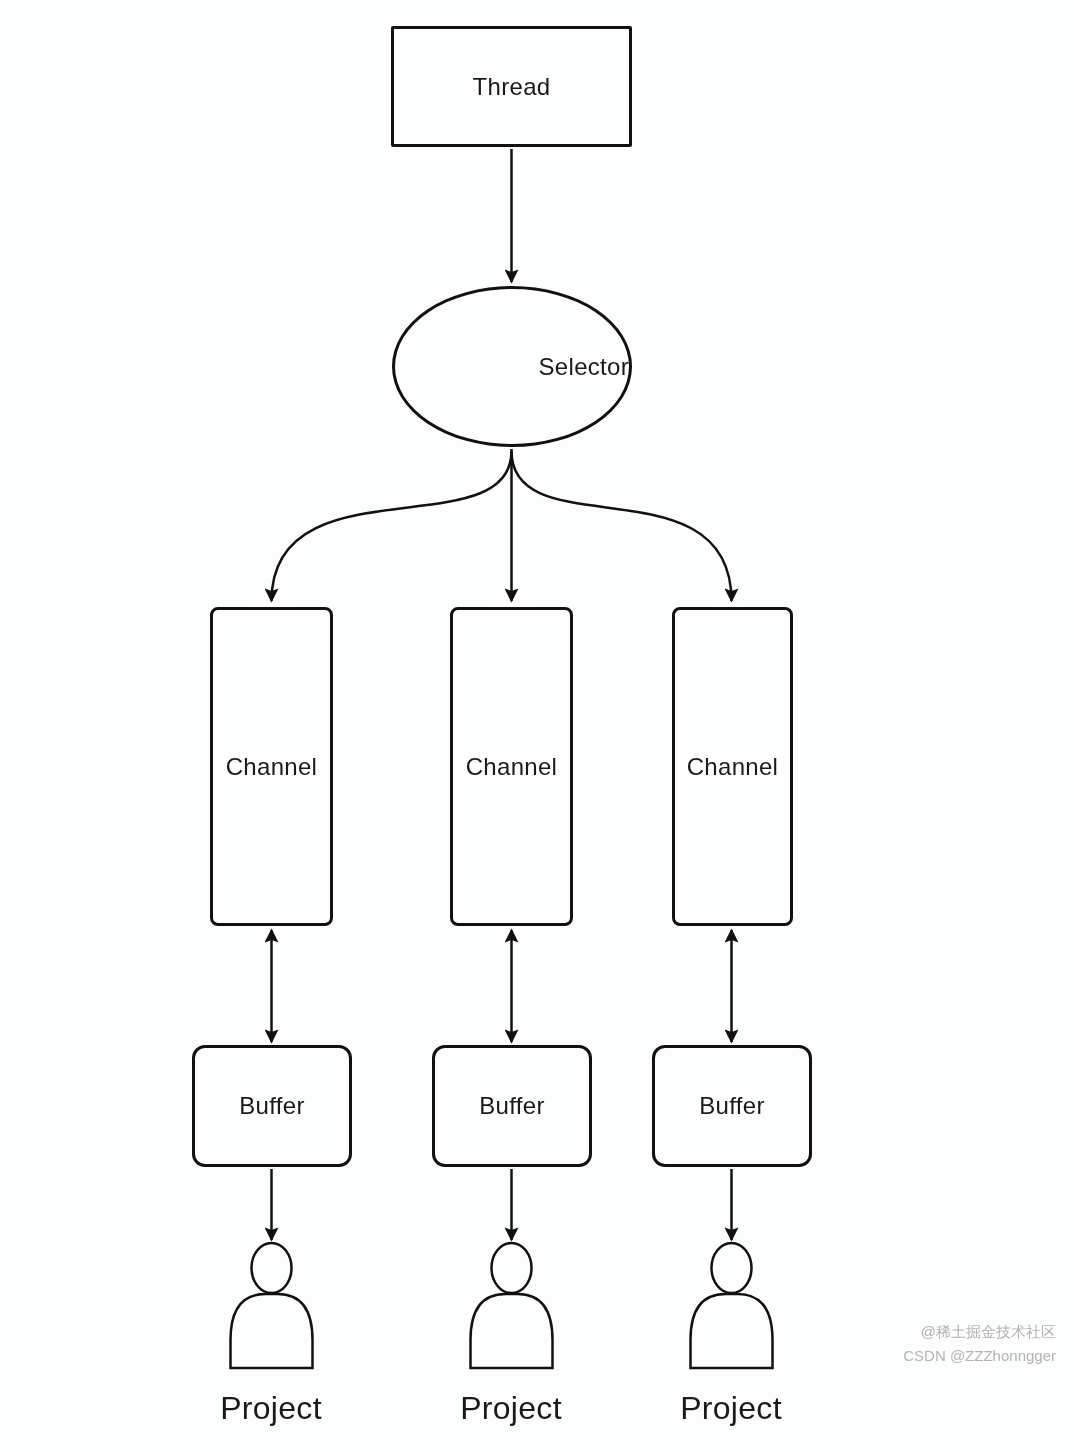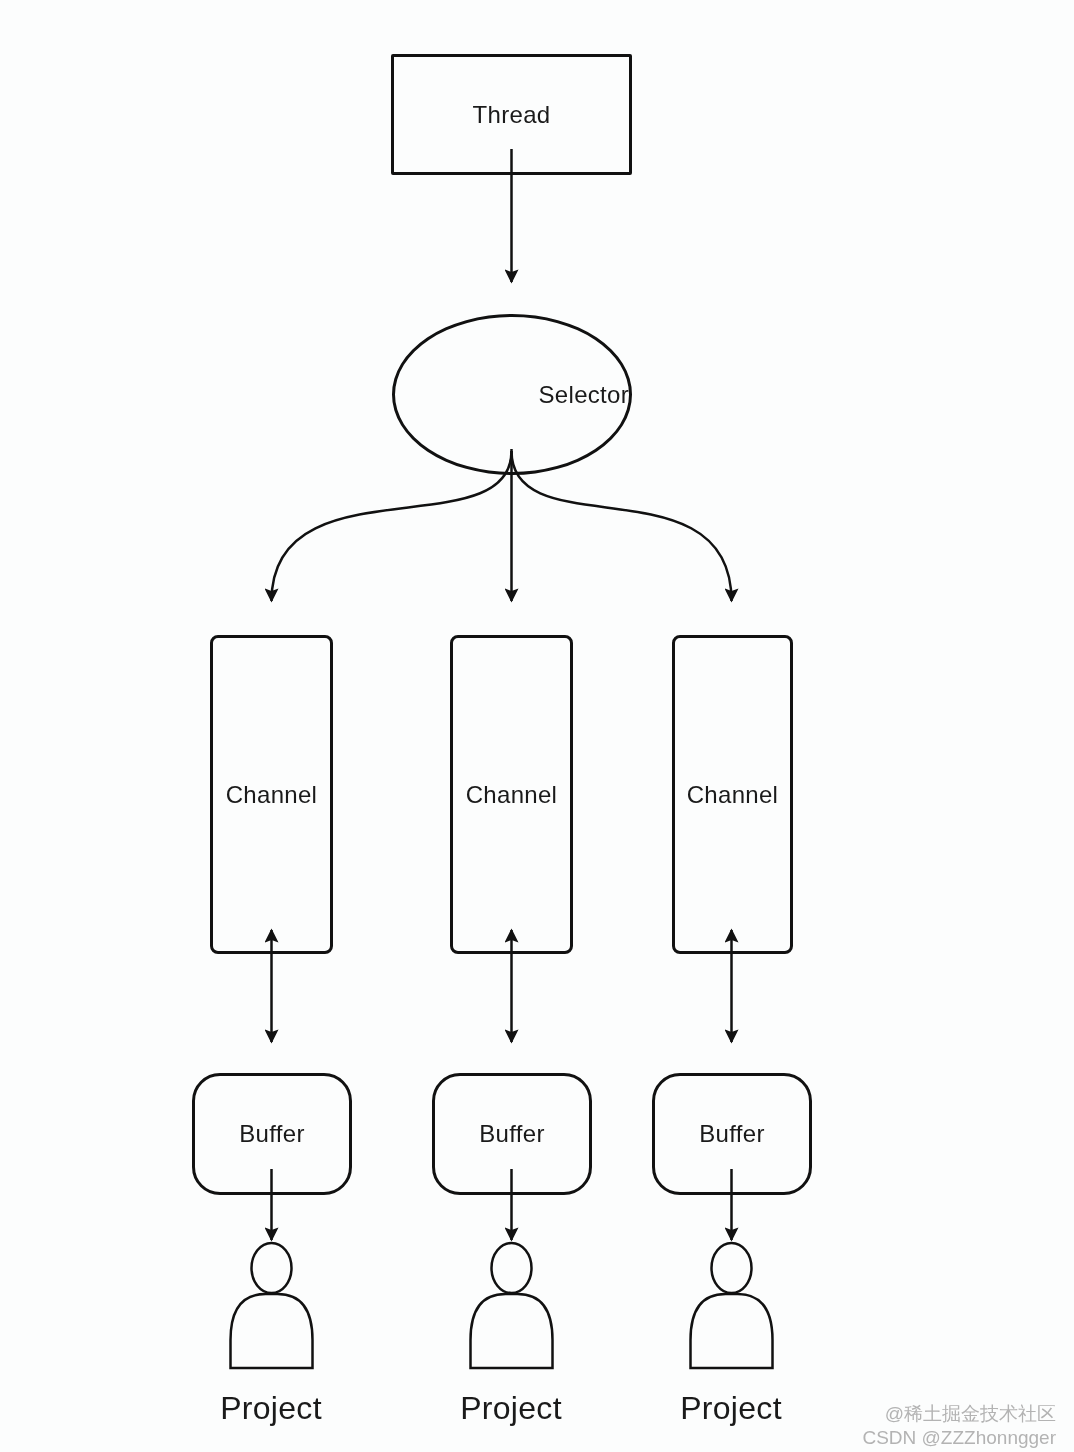"Thread" .node { margin-top: 28px -> none }
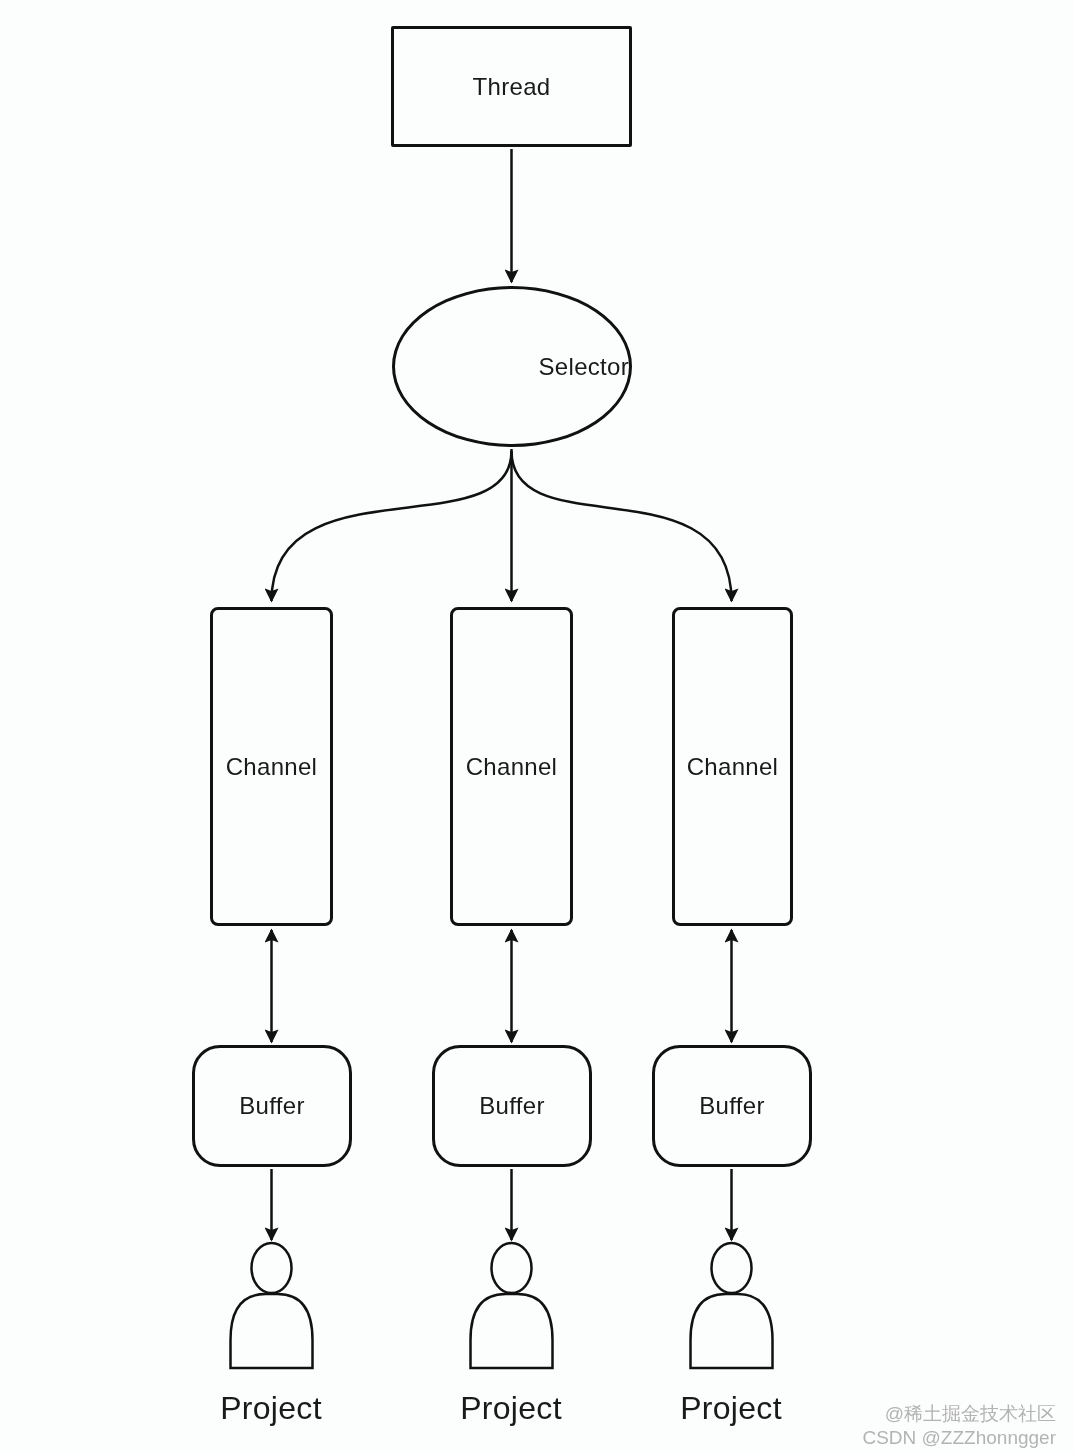"Buffer" .buffer { border-radius: 28px -> 13px }
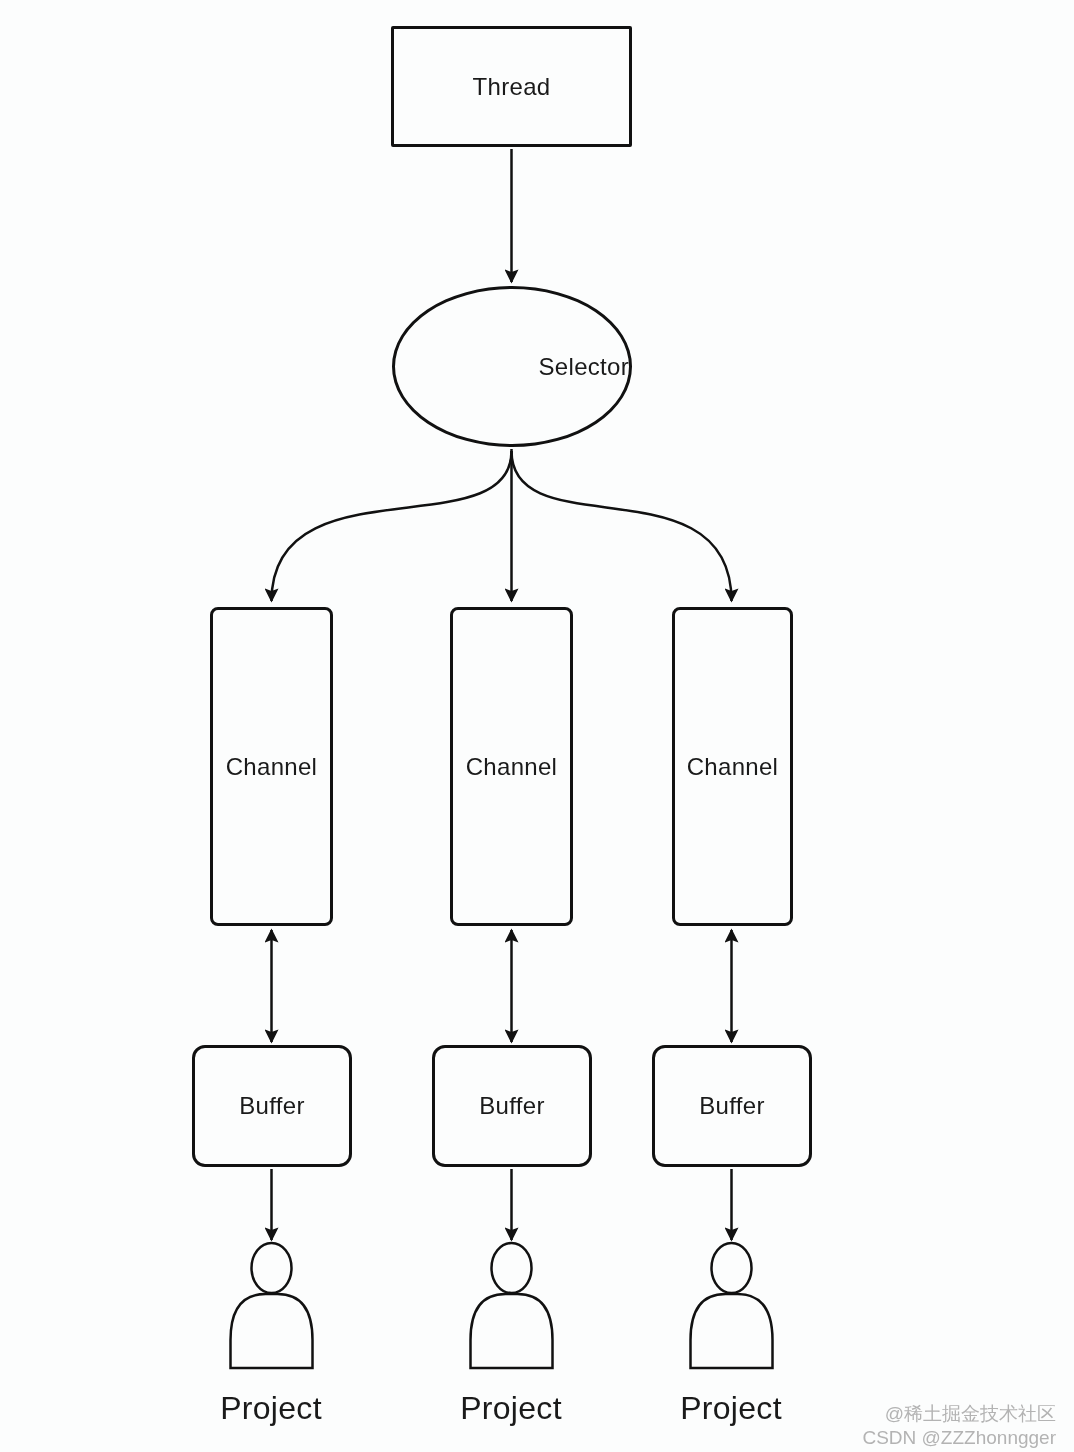"@稀土掘金技术社区" .watermark { font-size: 19px -> 15px; top: 1402px -> 1320px }
